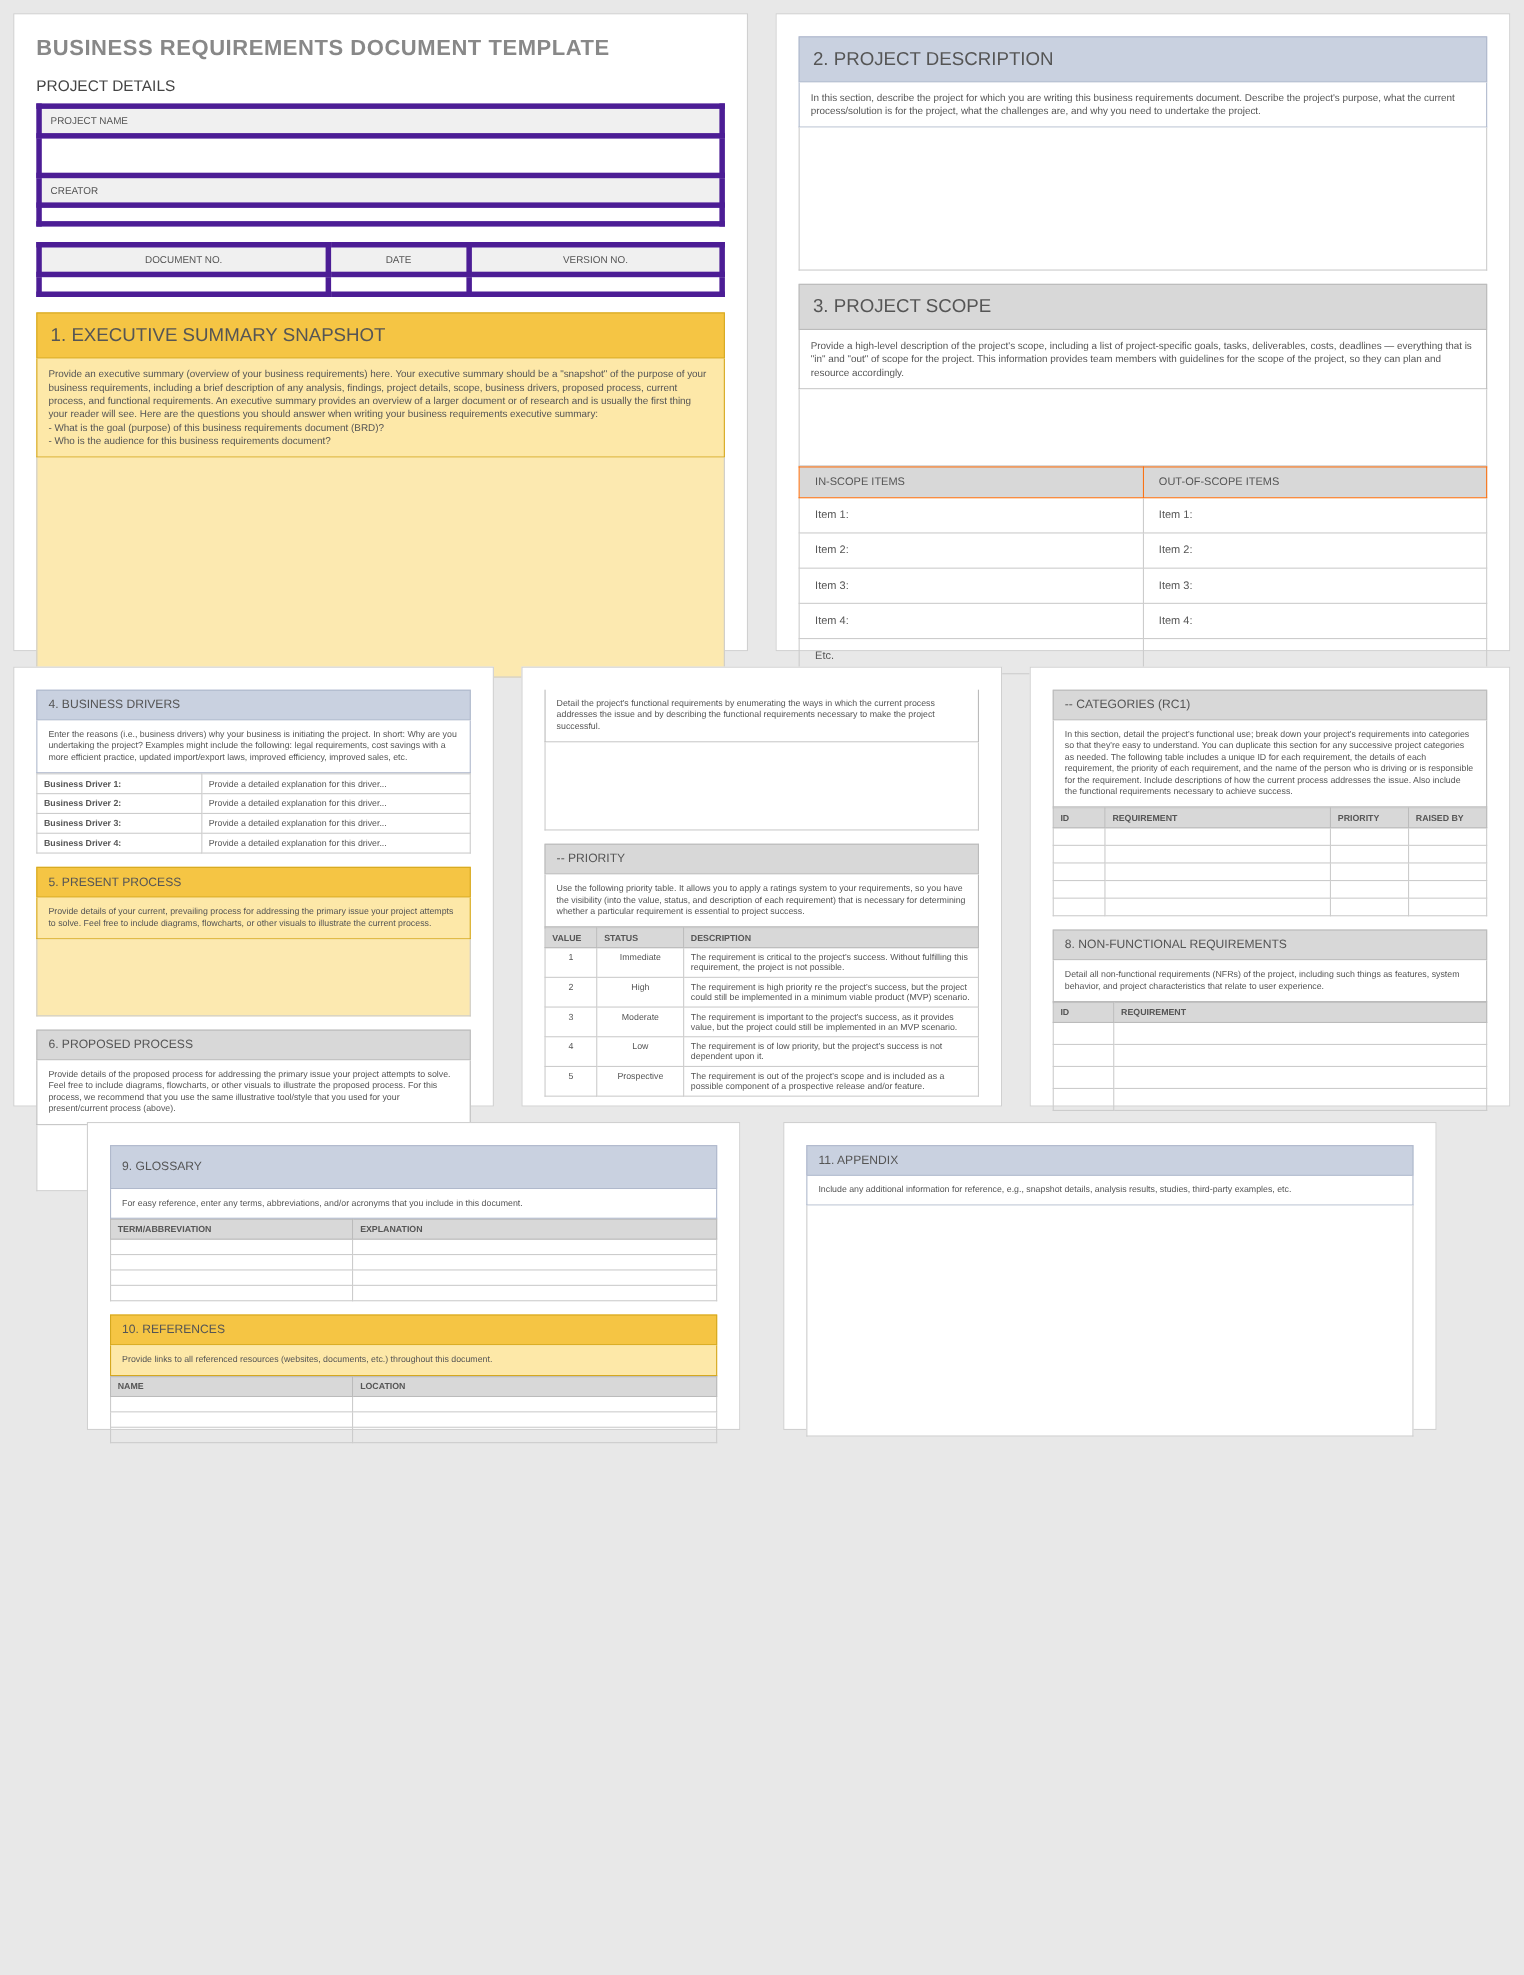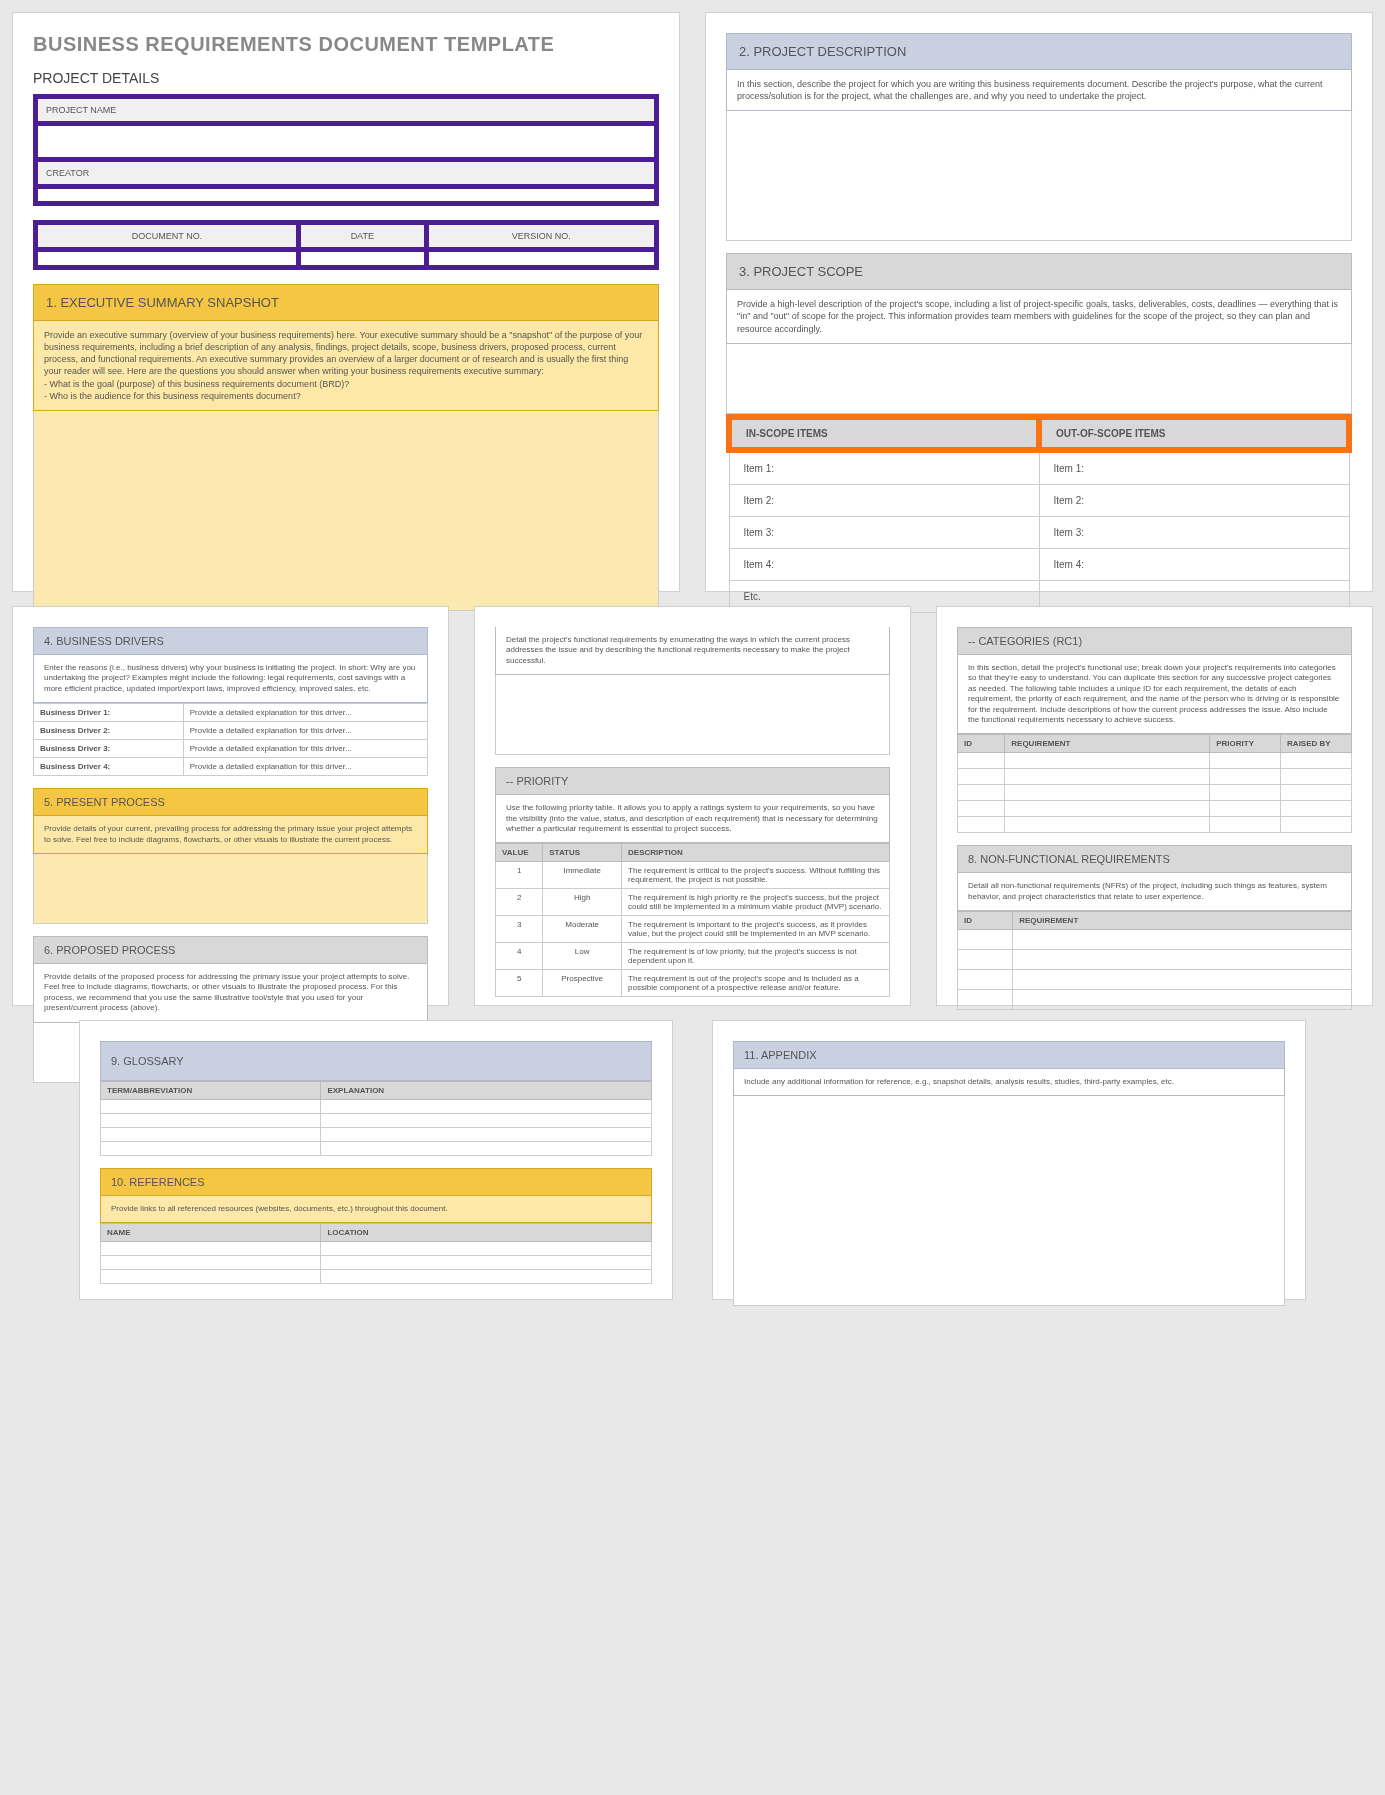"2. PROJECT DESCRIPTION" .hdrbar { font-size: 13px -> 17px }
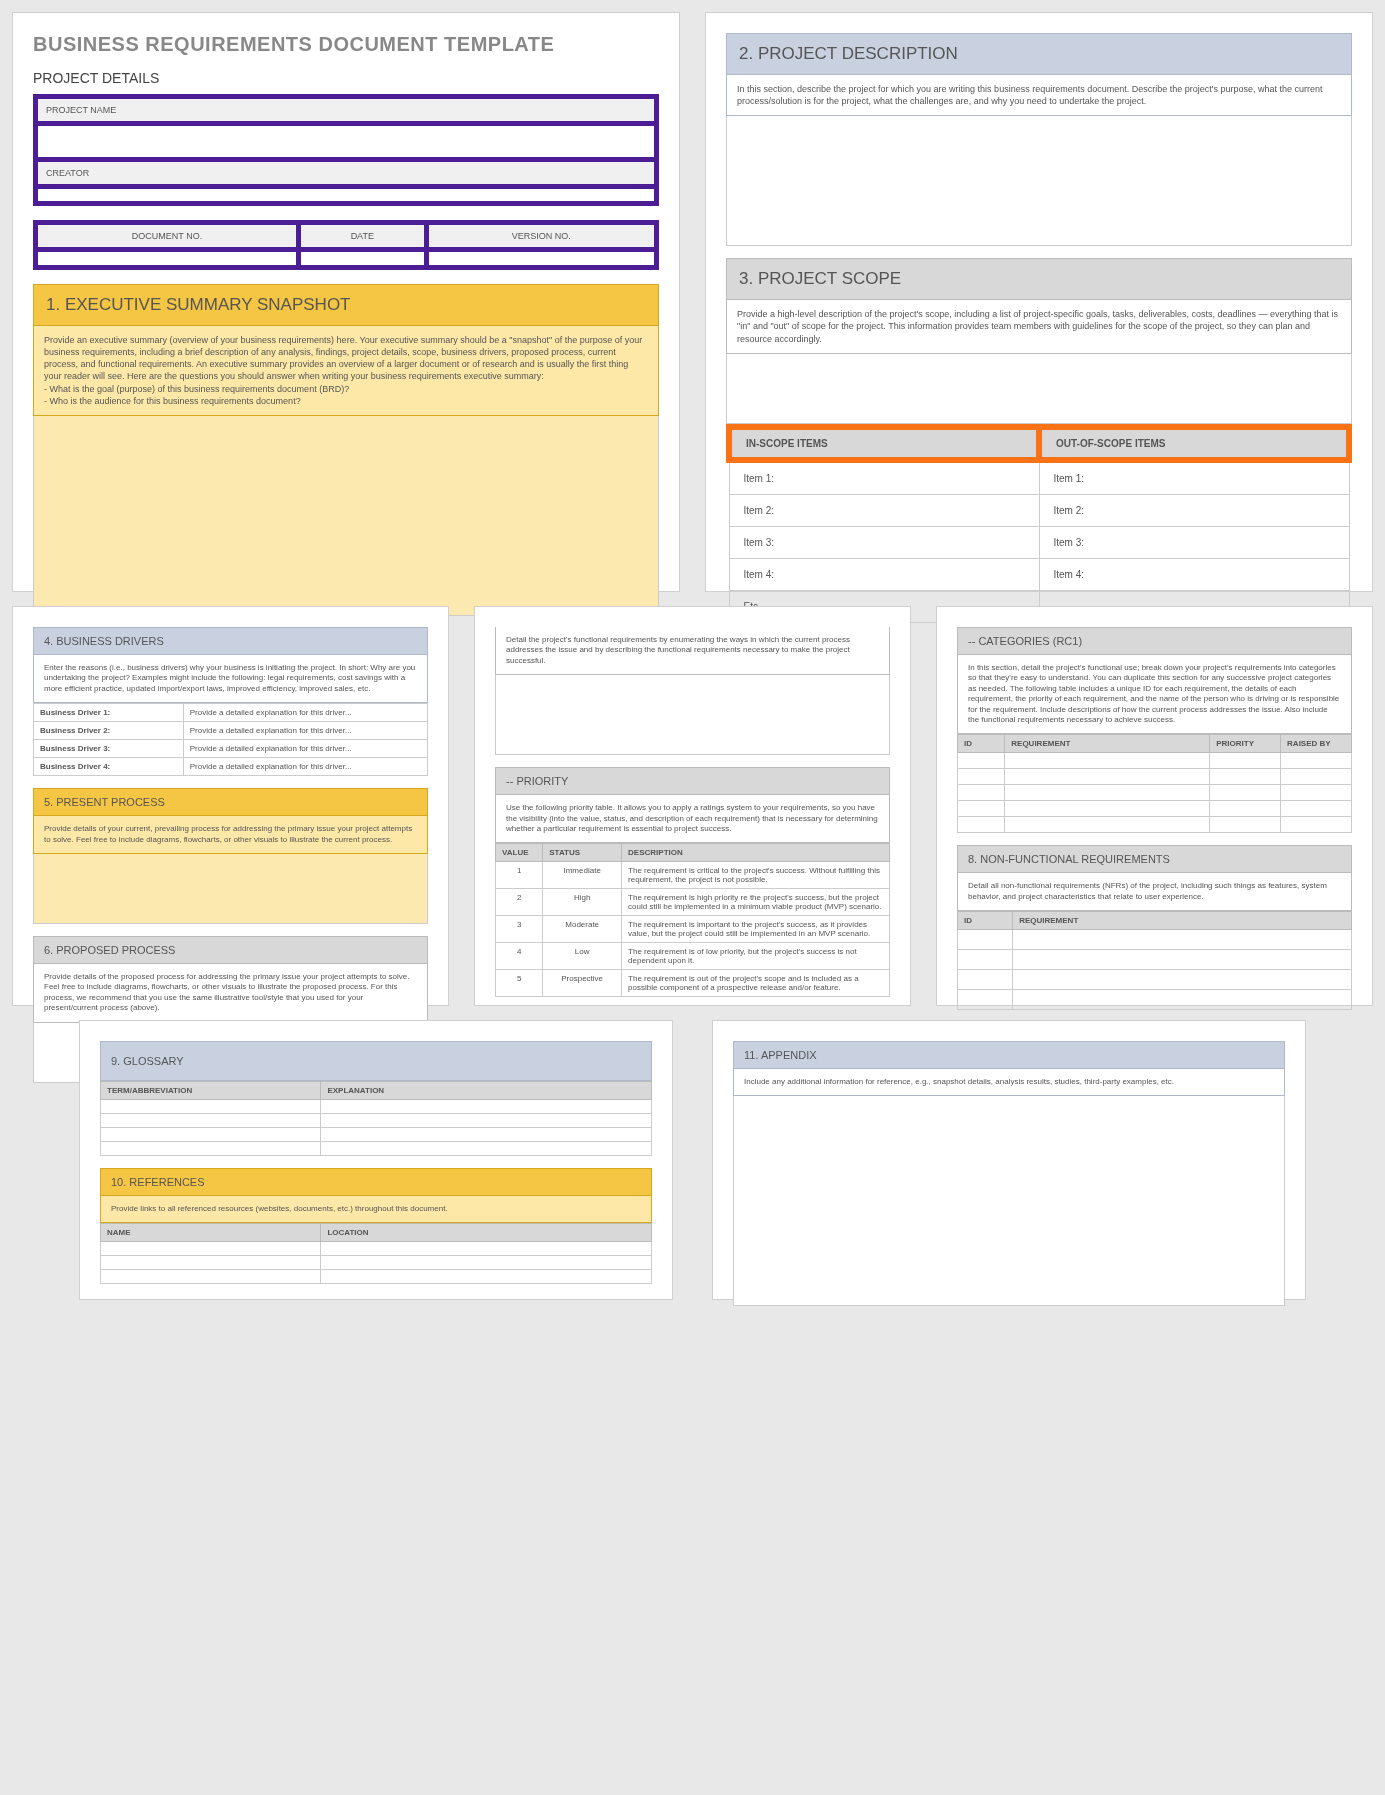"IN-SCOPE ITEMS" .scope-tbl th { border: 6px solid #f97316 -> 1px solid #f97316; font-weight: 700 -> 400 }
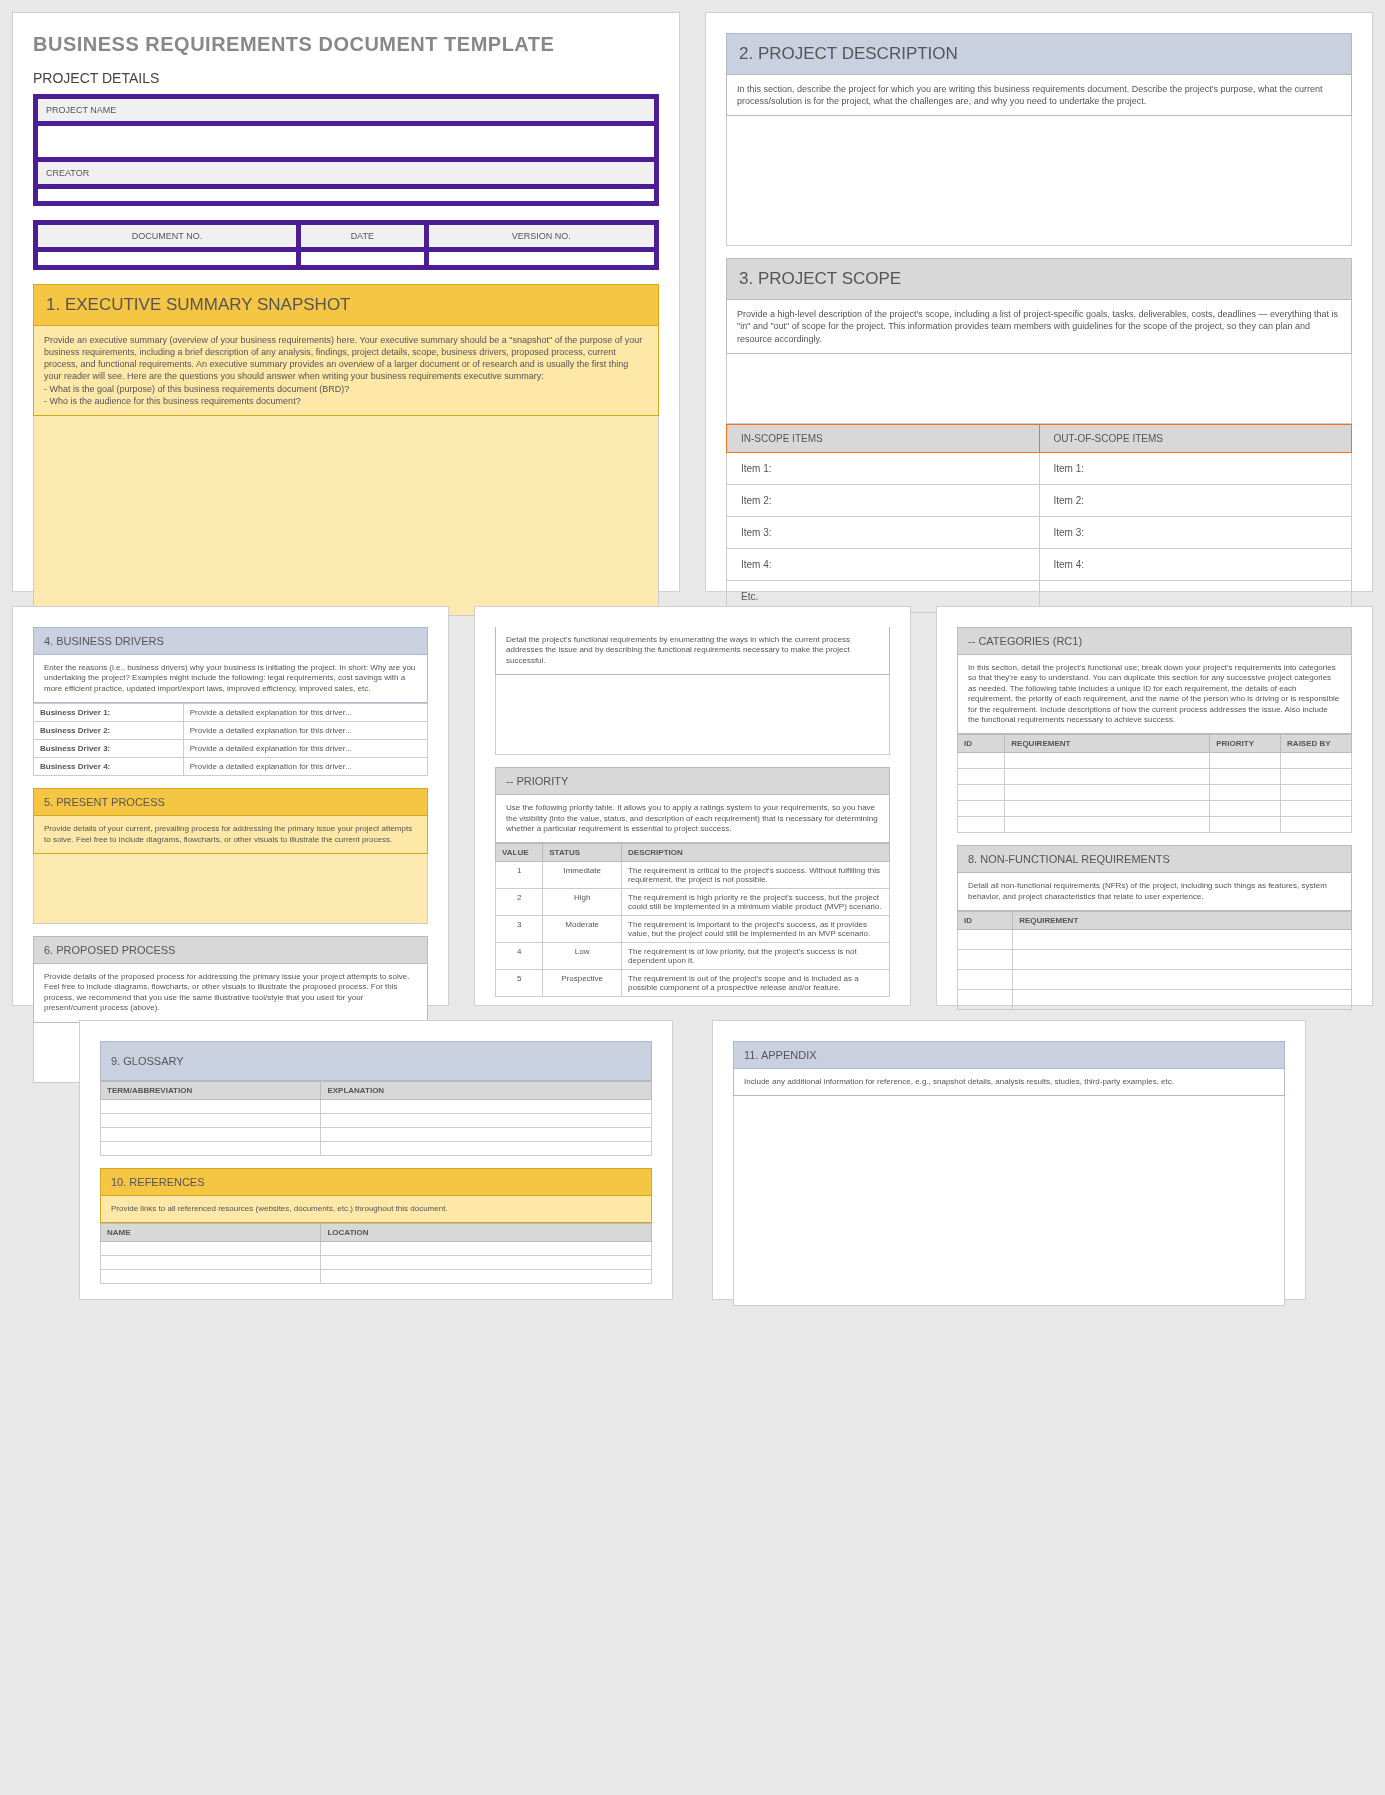"For easy reference, enter any" div.blue-lt { html: none -> <div>For easy reference, enter any terms, abbreviations, and/or acronyms that you include in this document.</div> }
